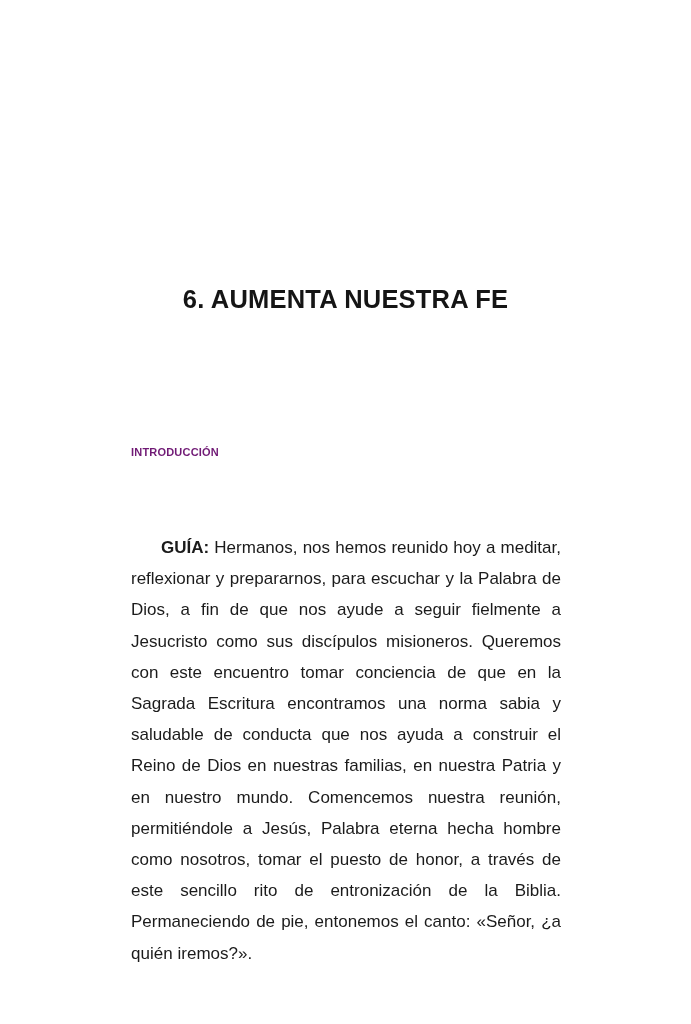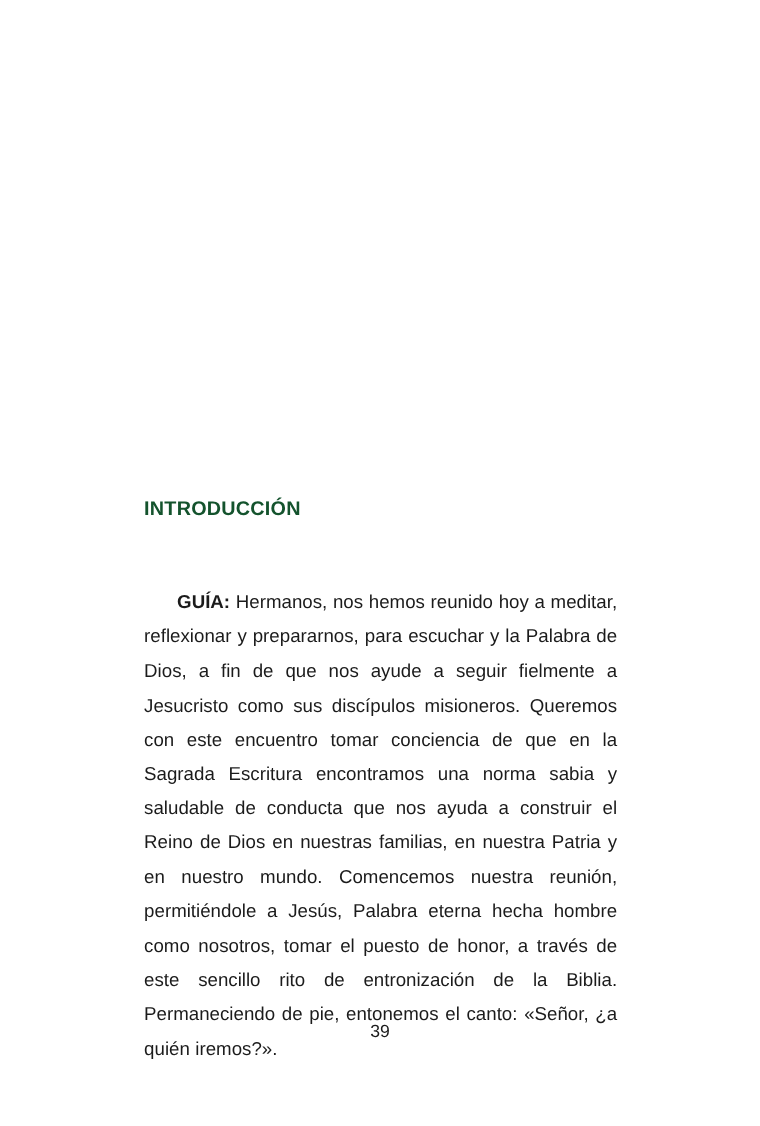"6. AUMENTA NUESTRA FE" h1.chapter-title { html: none -> <h1>6. AUMENTA NUESTRA FE</h1> }
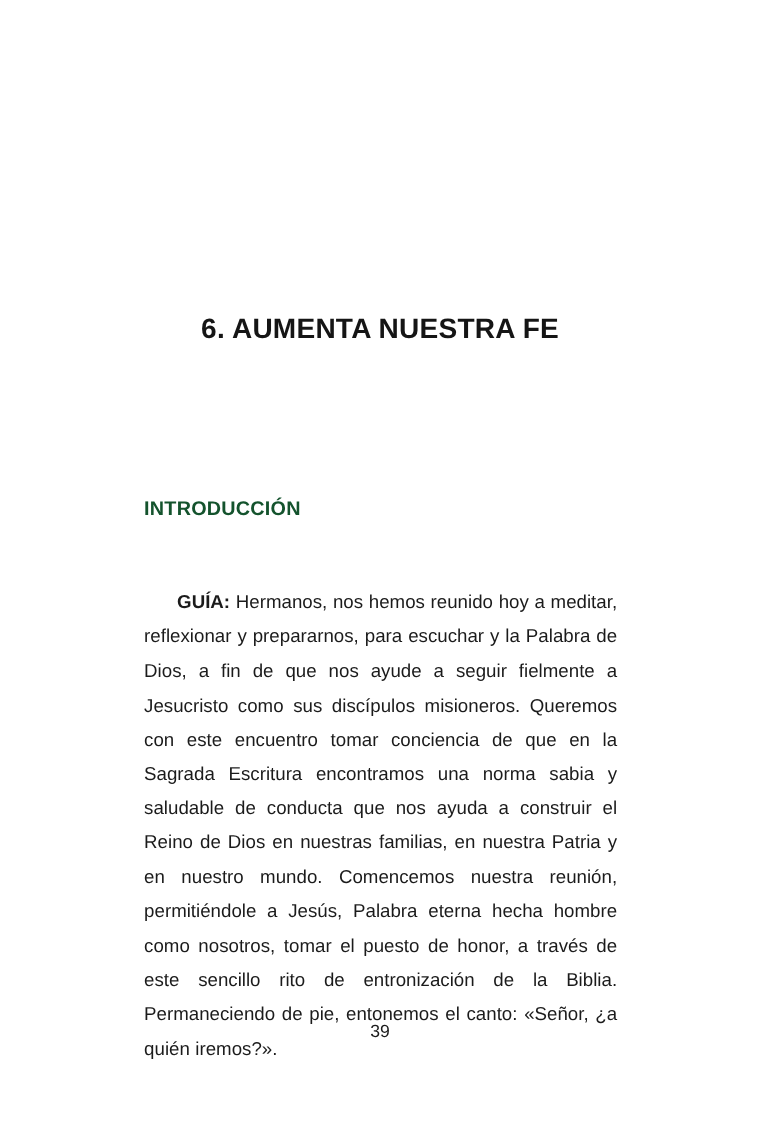"INTRODUCCIÓN" .section-heading { color: #14532d -> #701a75; font-size: 18px -> 11px }
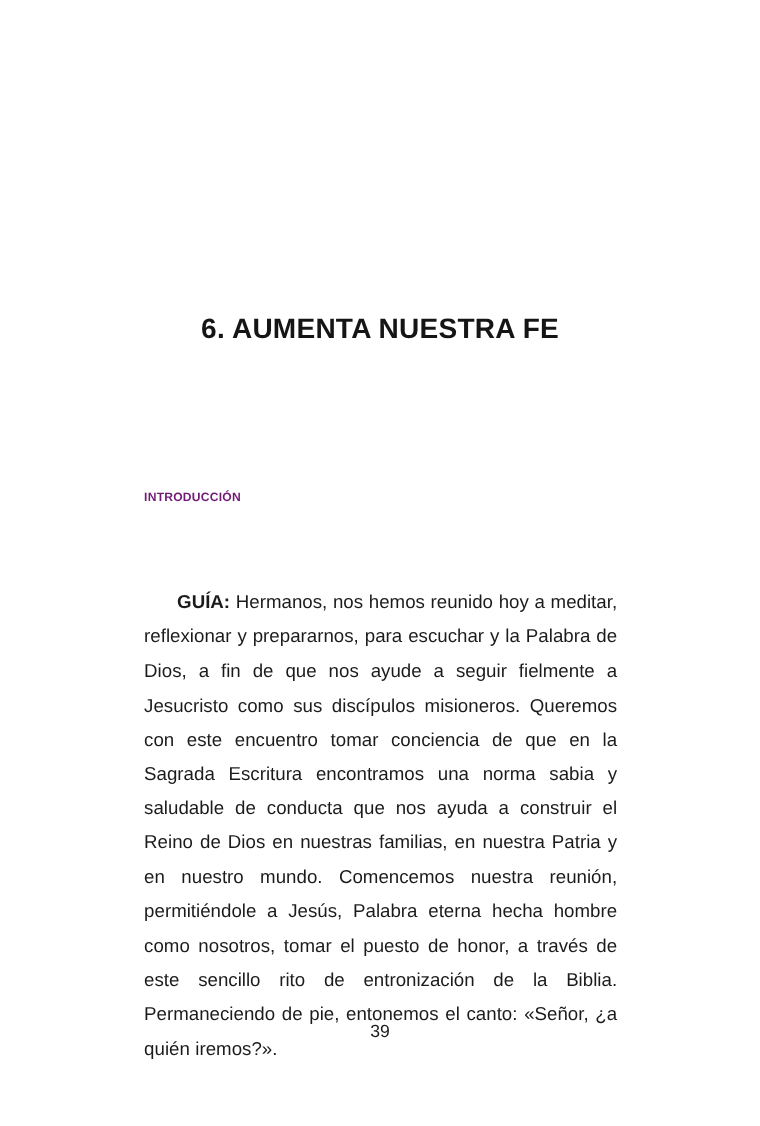"39" div.page-number { html: <div>39</div> -> none }
